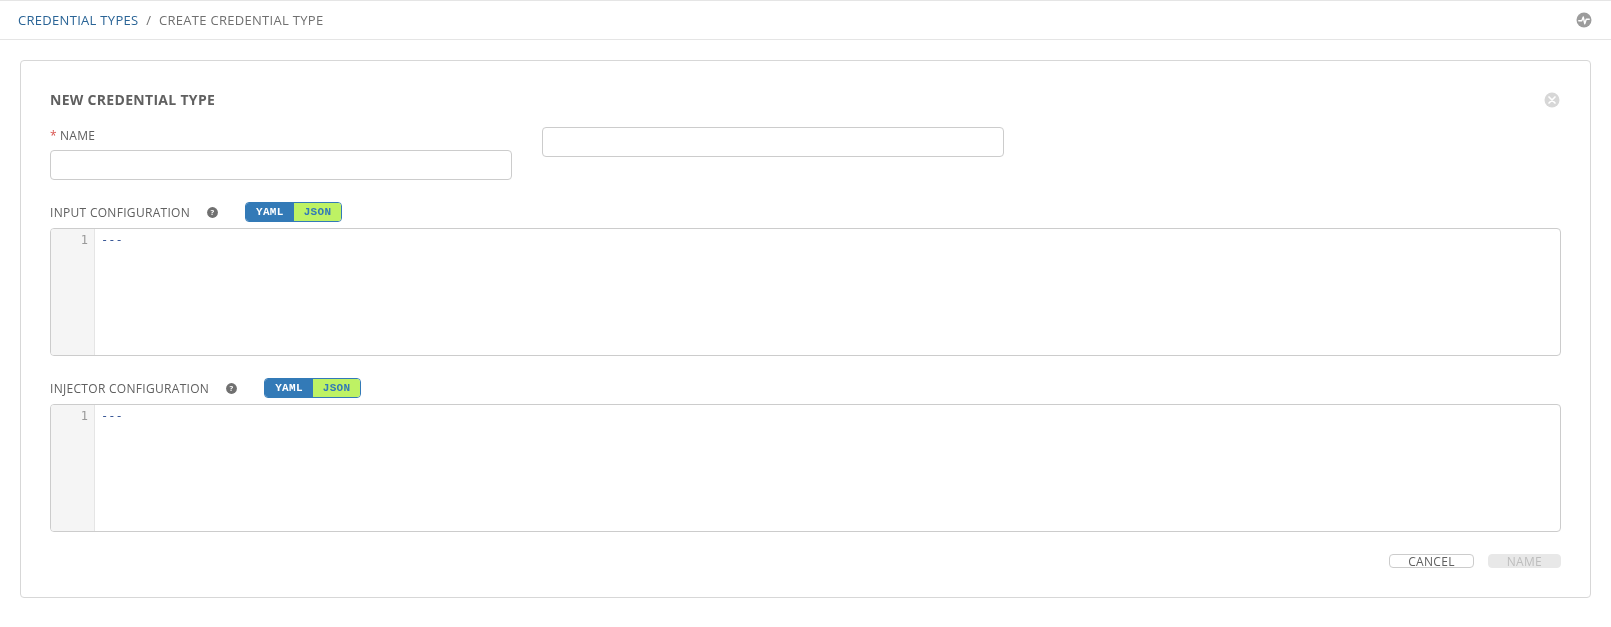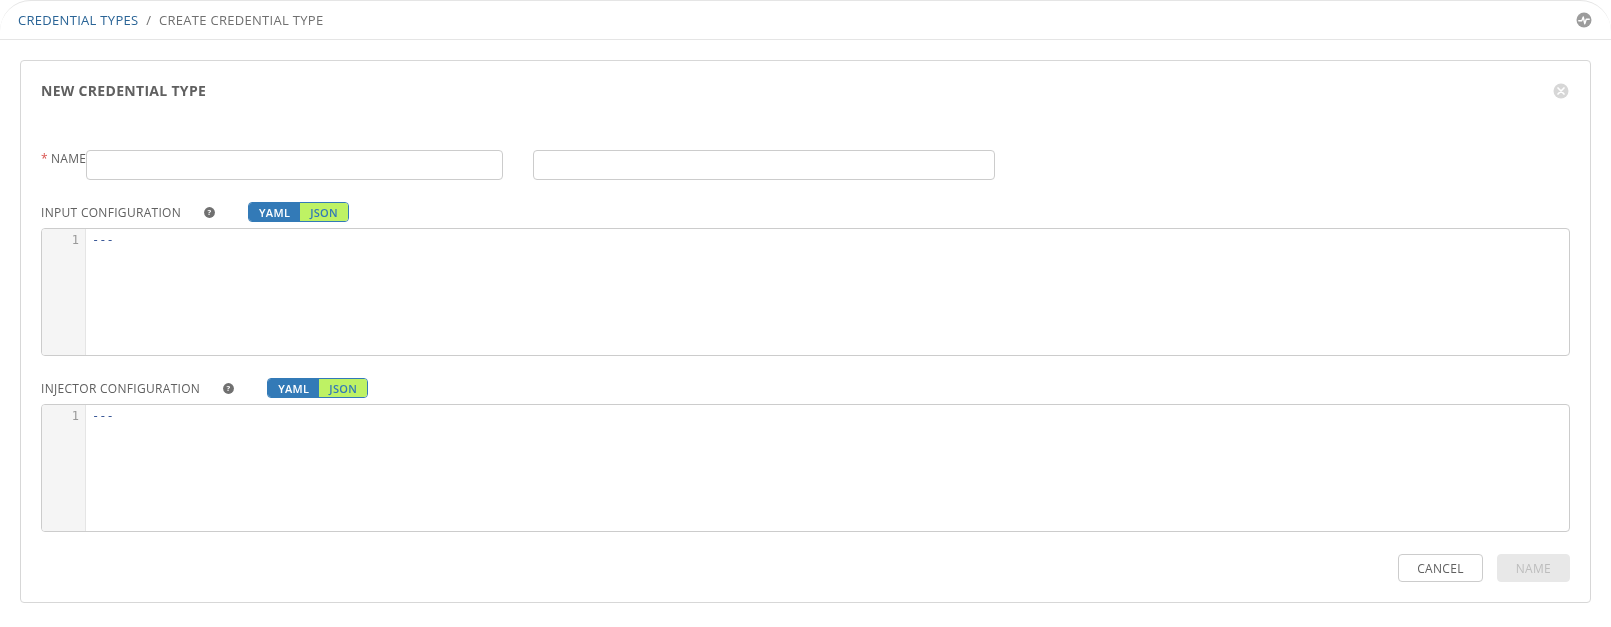"CREDENTIAL TYPES / CREATE CREDENTIAL" .page { border-radius: 31px -> none }
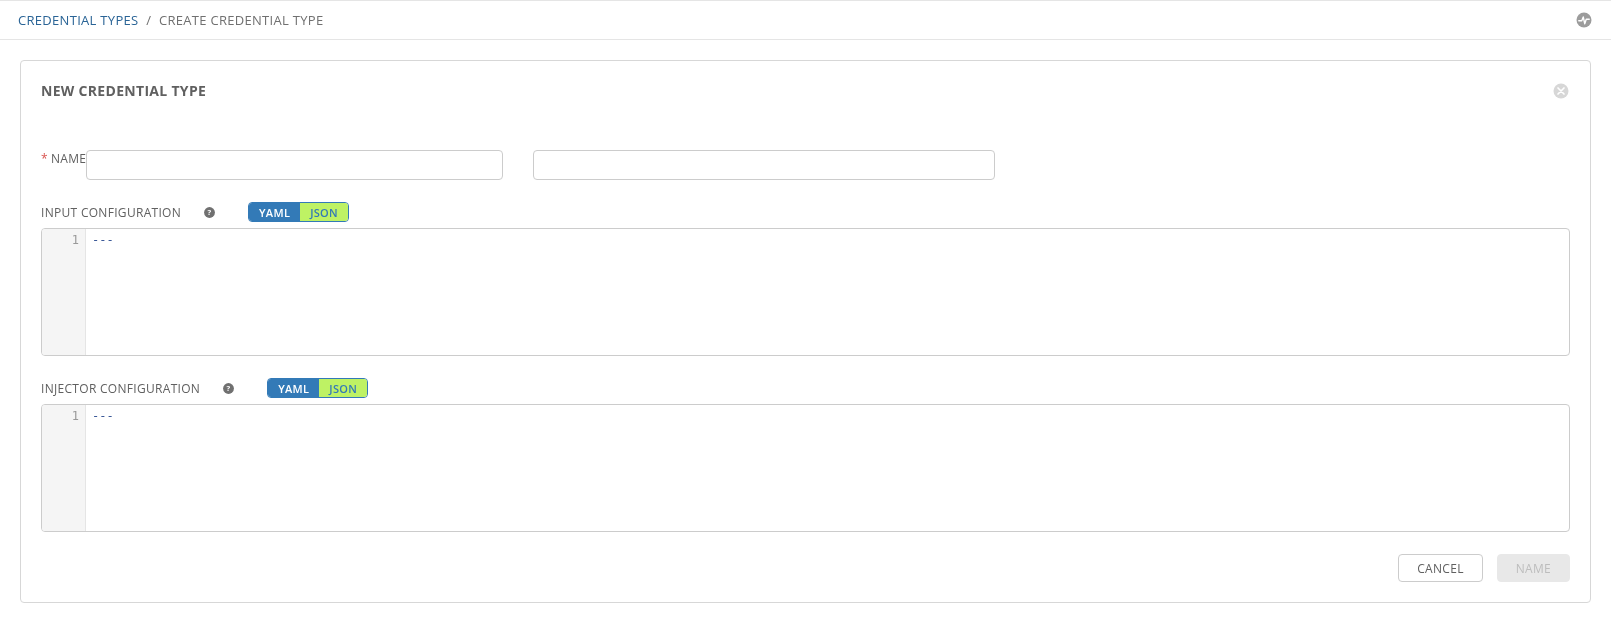"NEW CREDENTIAL TYPE" .panel { padding: 20px -> 29px }
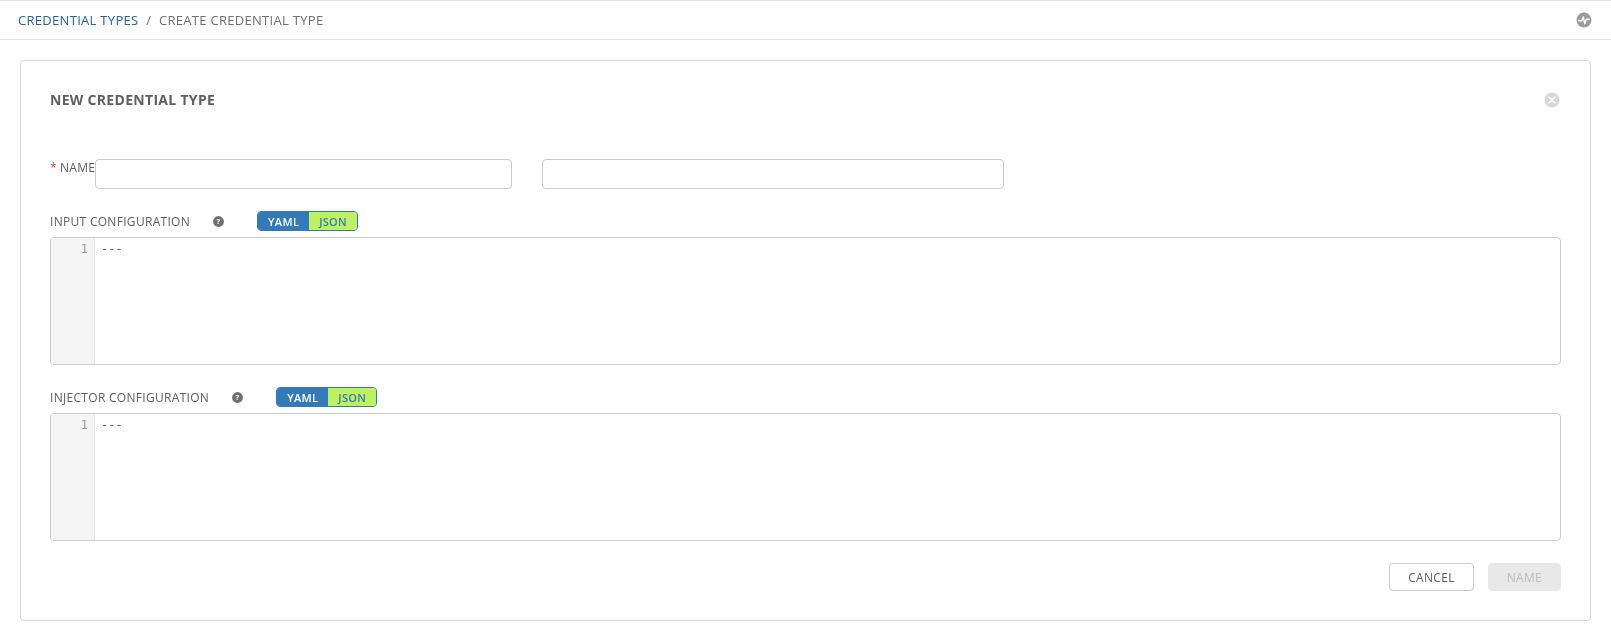"* NAME" .form-group { flex-direction: row -> column; margin-top: 32px -> none }
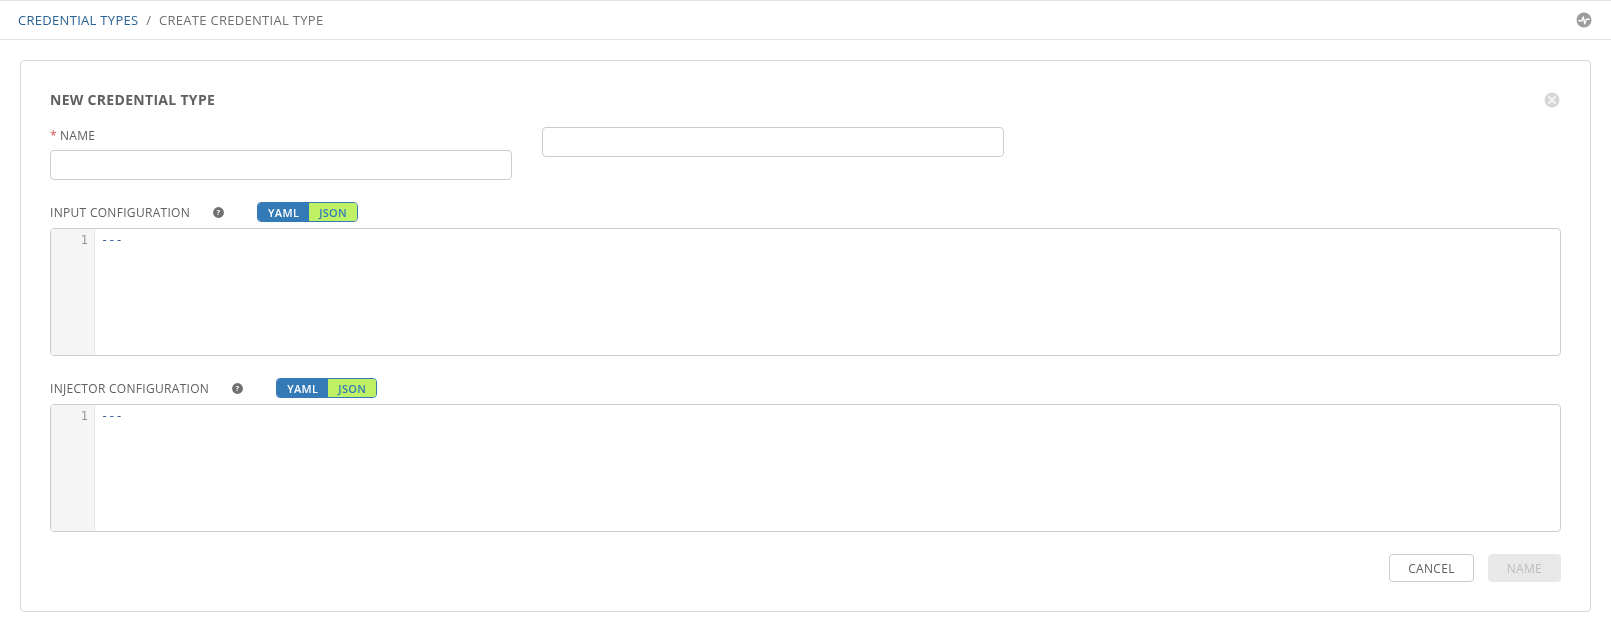"INPUT CONFIGURATION" .config-label-row { gap: 22px -> 16px }
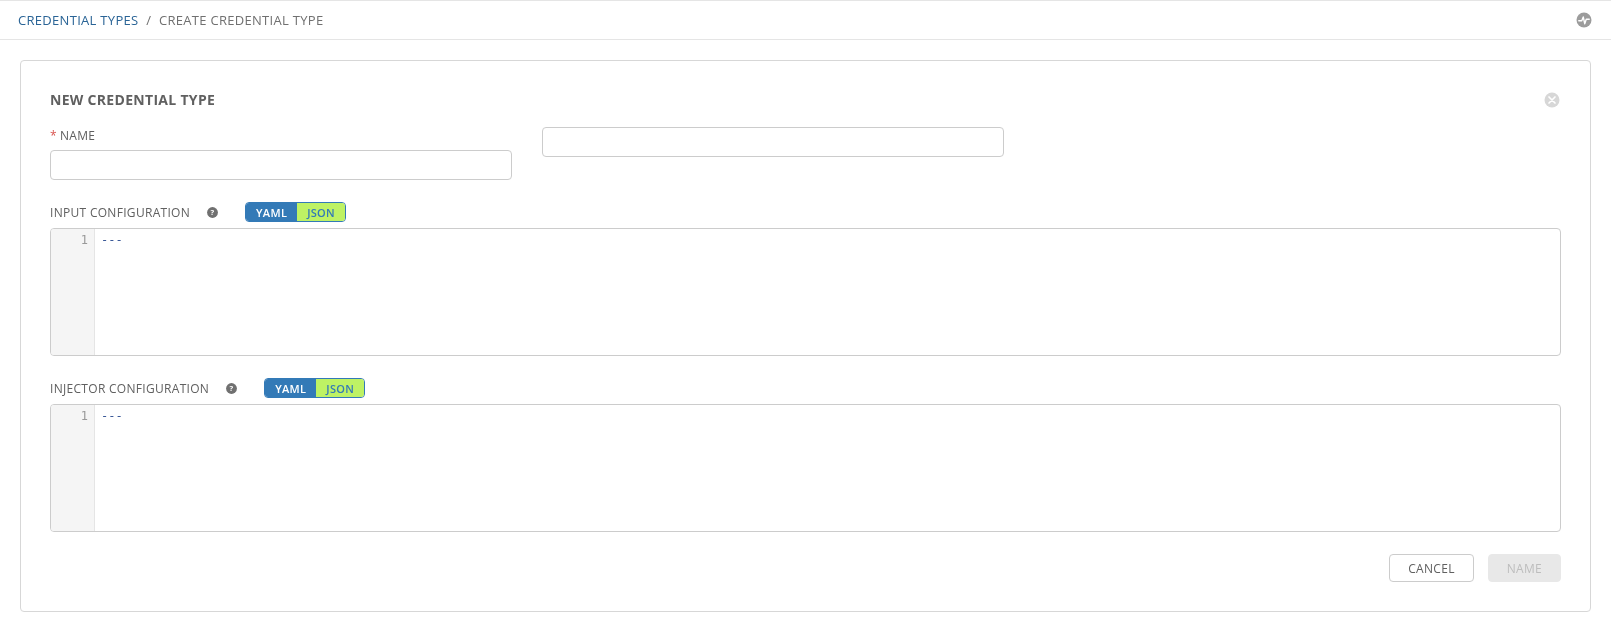"YAML" .toggle-group { font-family: none -> Liberation Mono, monospace }
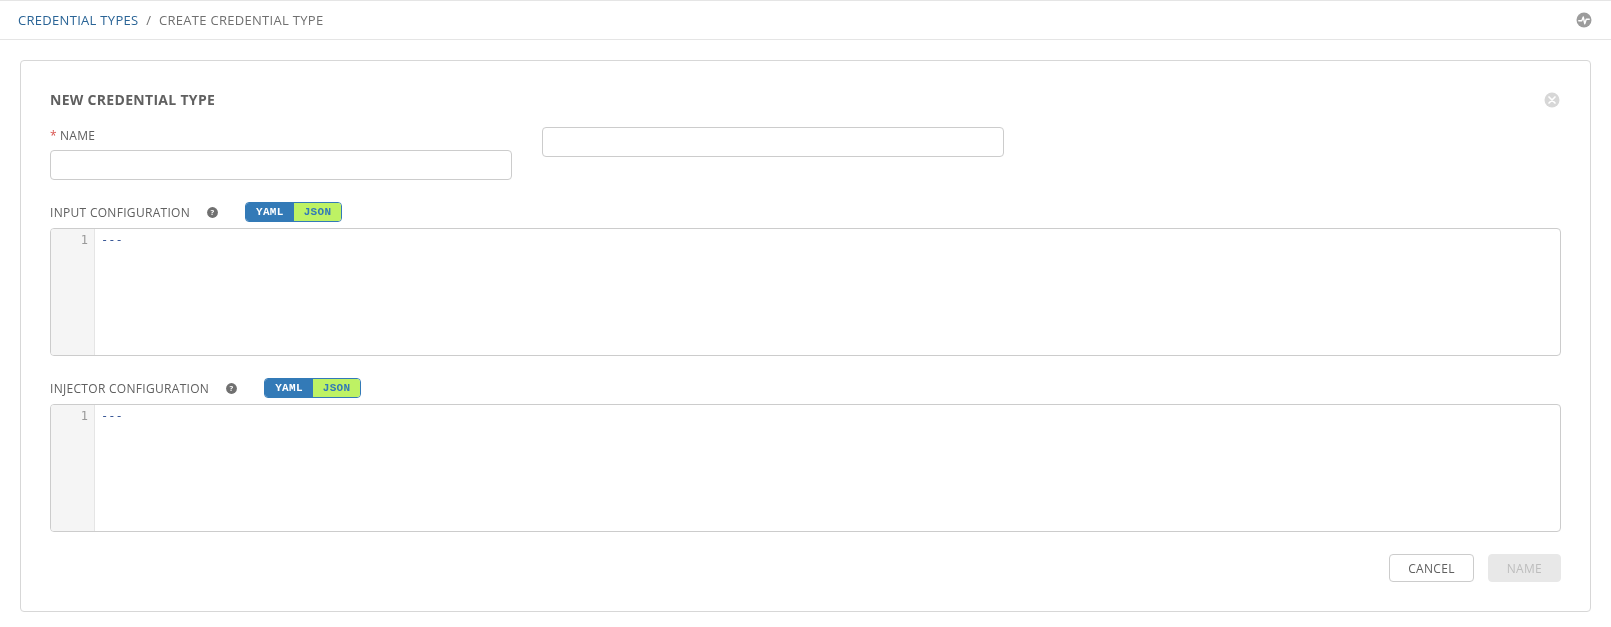"CANCEL" .btn { height: 28px -> 14px }
